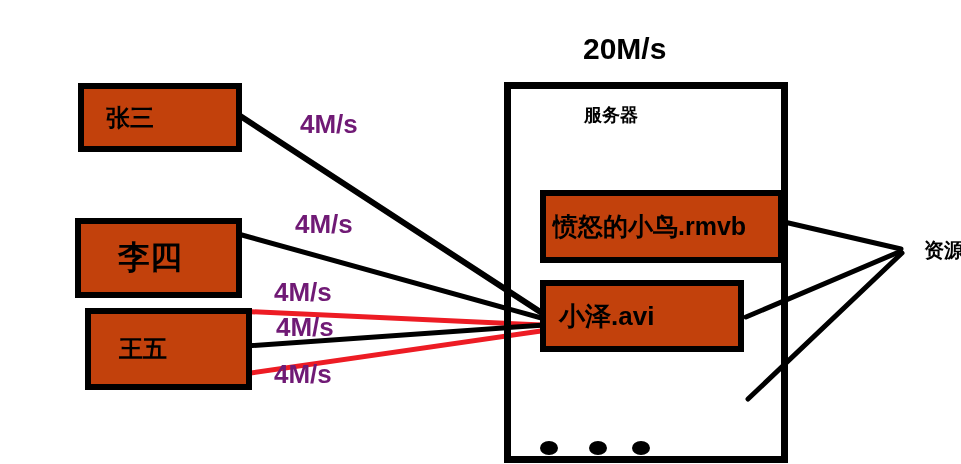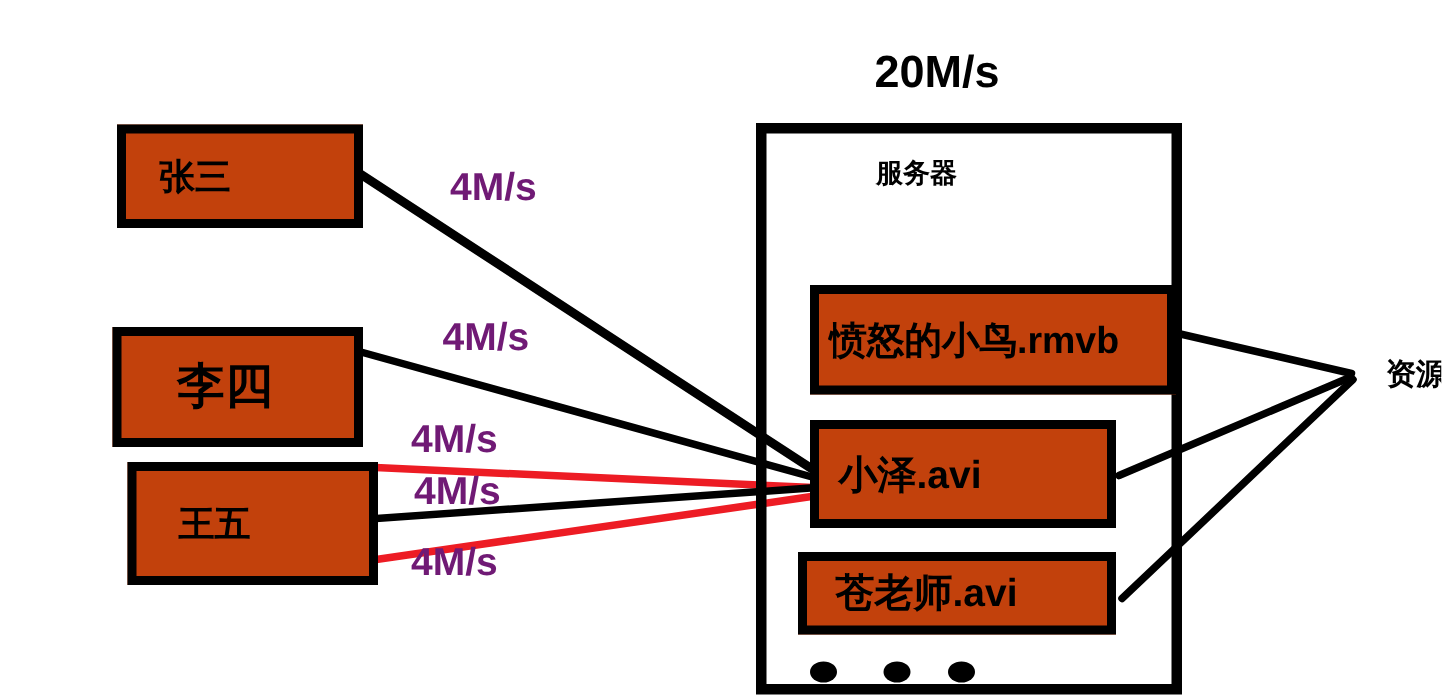"苍老师.avi" div.box { html: <div> <span>苍老师.avi</span> </div> -> none }
